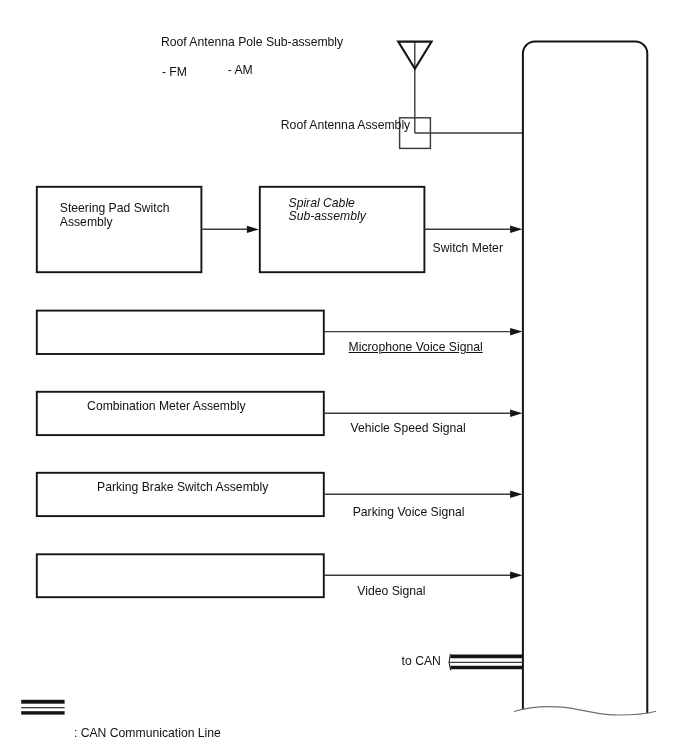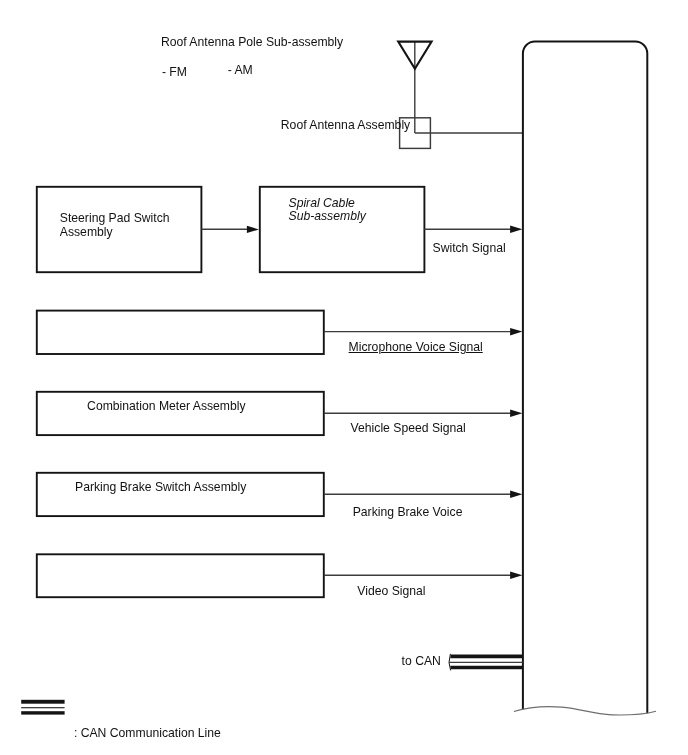"Steering Pad Switch" div.lbl { top: 212px -> 202px }
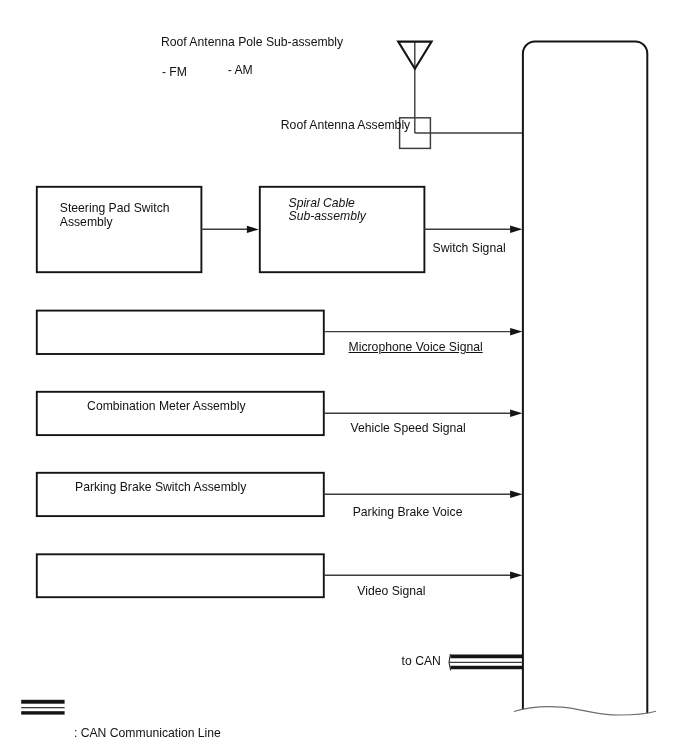"Switch Signal" div.lbl { text: Signal -> Meter }
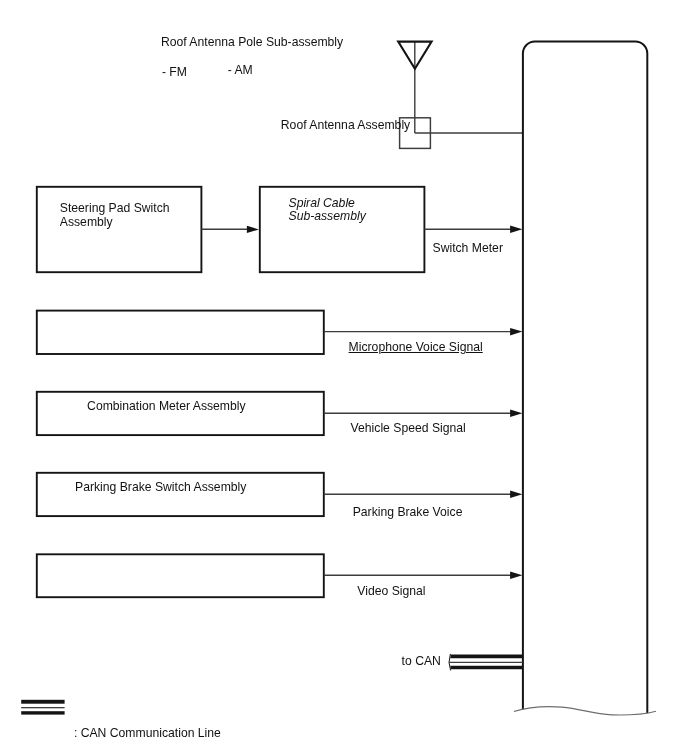"Parking Brake Switch Assembly" div.lbl { left: 75px -> 97px }
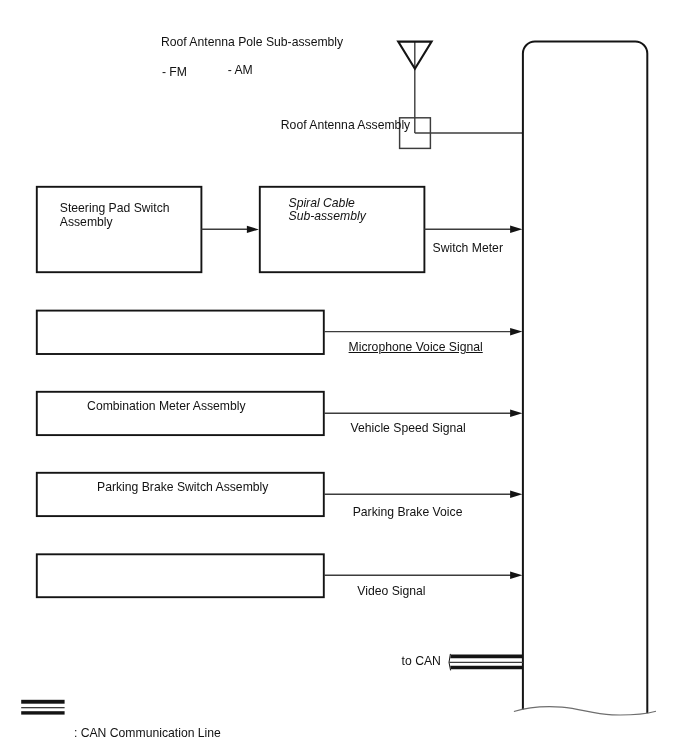"Parking Brake Voice" div.lbl { text: Brake Voice -> Voice Signal }
